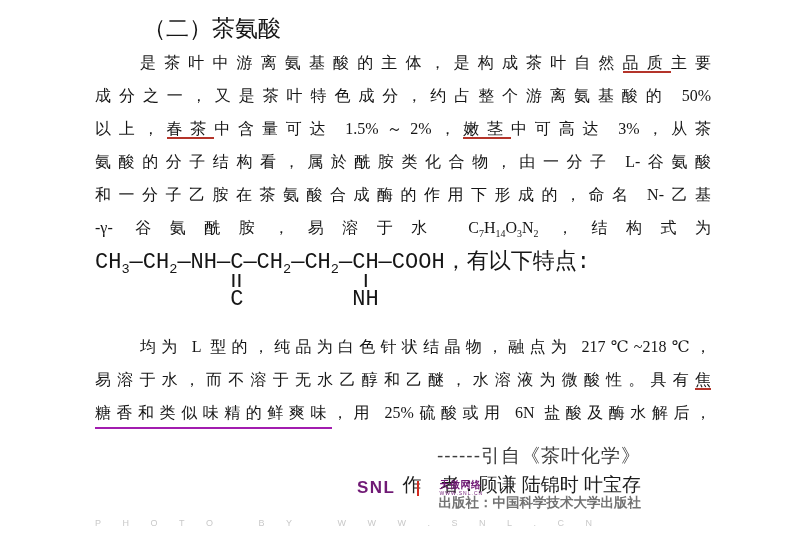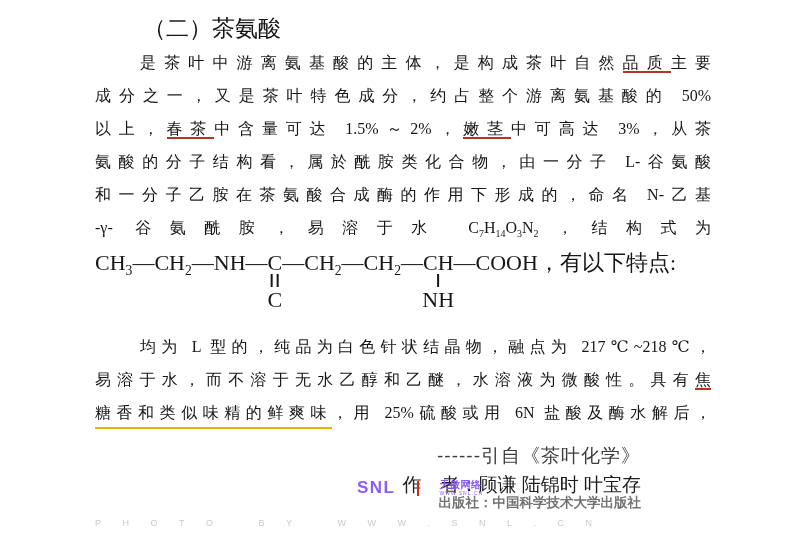"CH3—CH2—NH—C" .formula { font-family: none -> Liberation Mono, monospace }
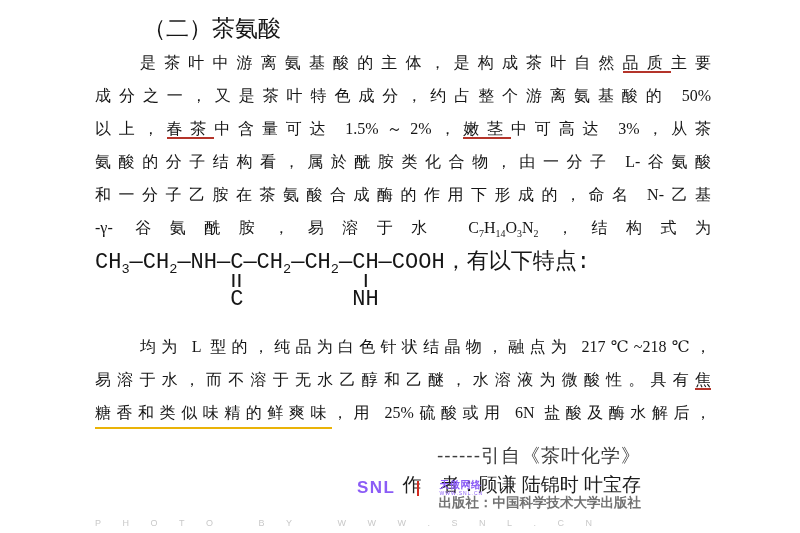"糖香和类似味精的鲜爽味" .line span.u2 { border-bottom: 2px solid #eab308 -> 2px solid #a21caf }
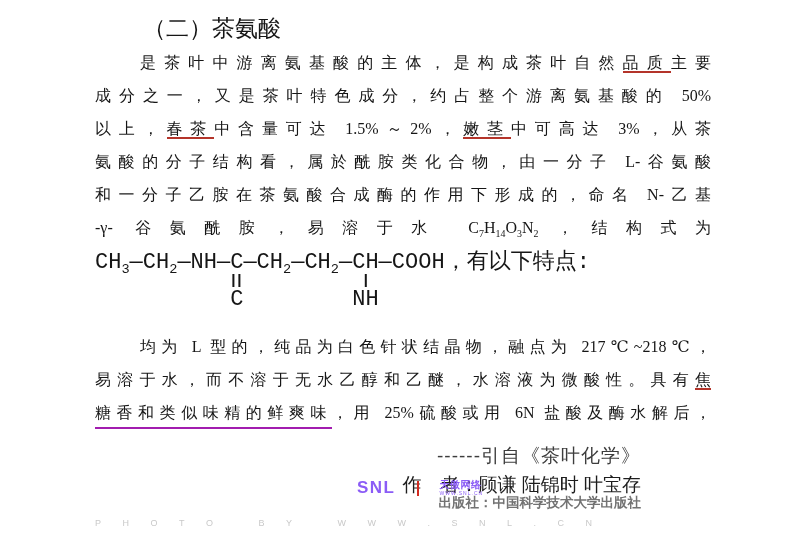"SNL" .logo { color: #8b5cf6 -> #701a75 }
